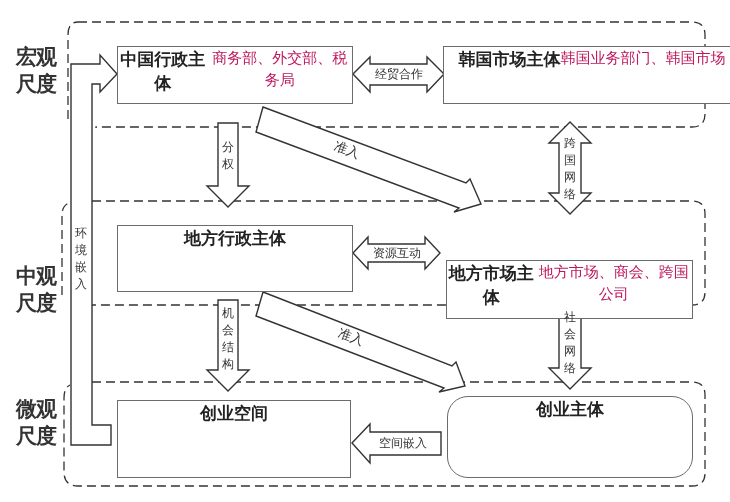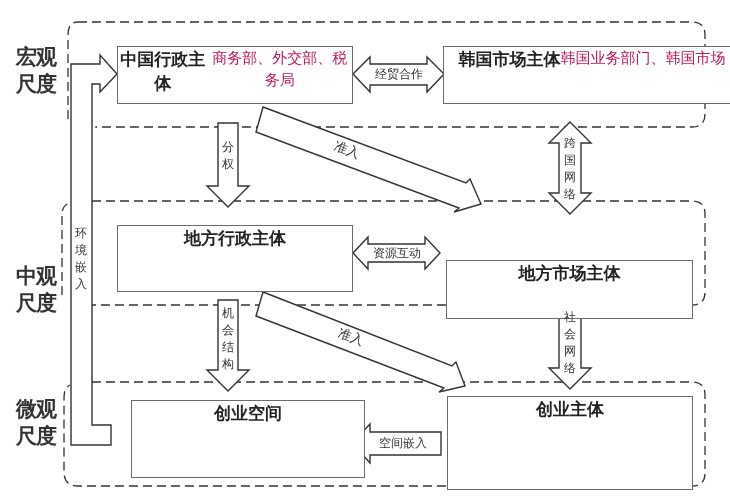"地方市场、商会、跨国公司" div.sub { html: none -> <div>地方市场、商会、跨国公司</div> }
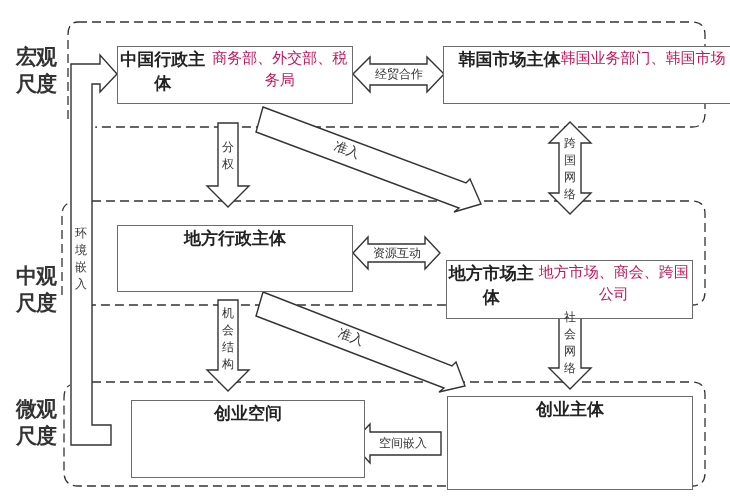"创业空间" div.node { left: 131px -> 117px }
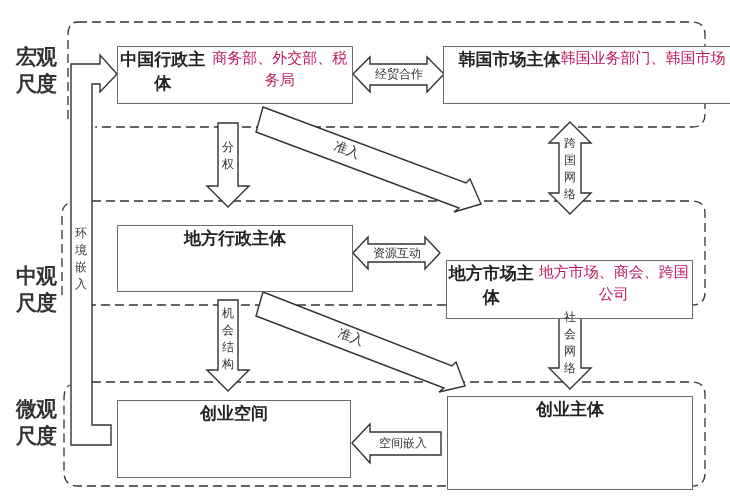"创业主体" div.node { border-radius: none -> 21px; height: 94px -> 82px }
